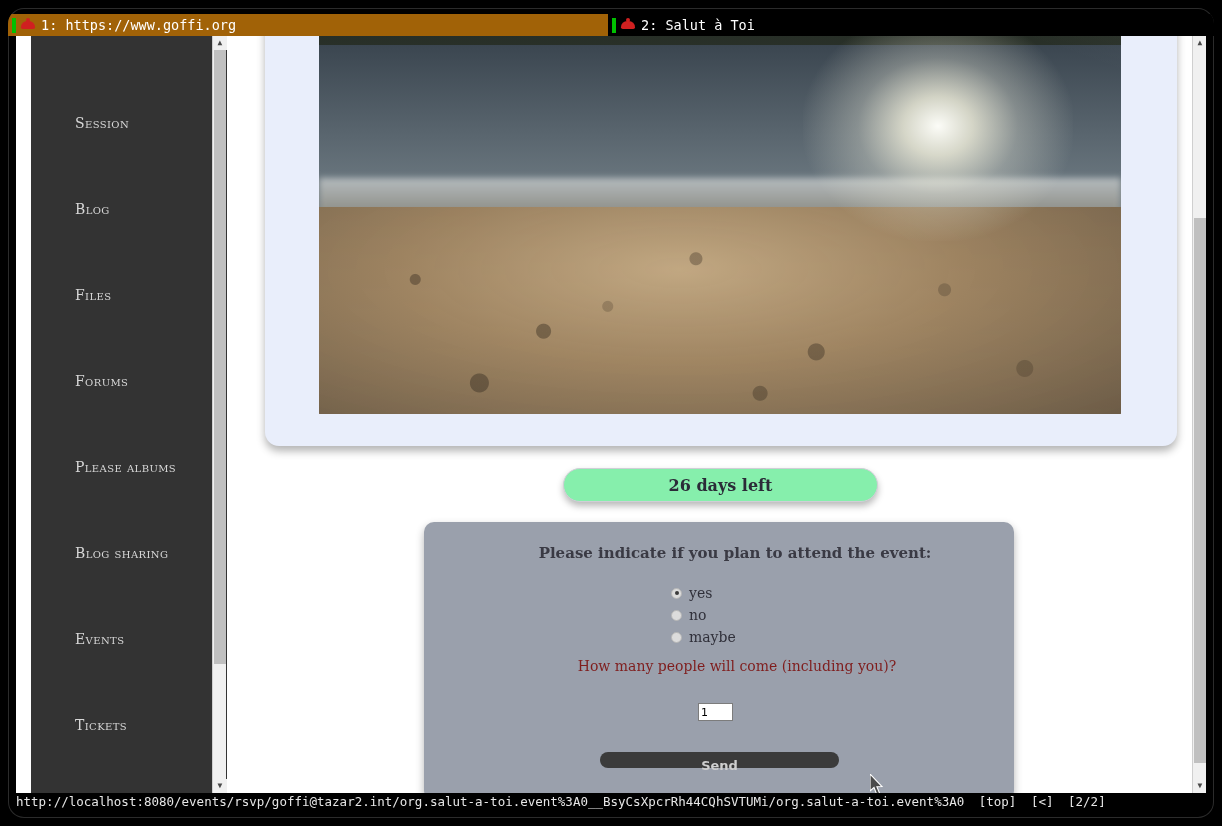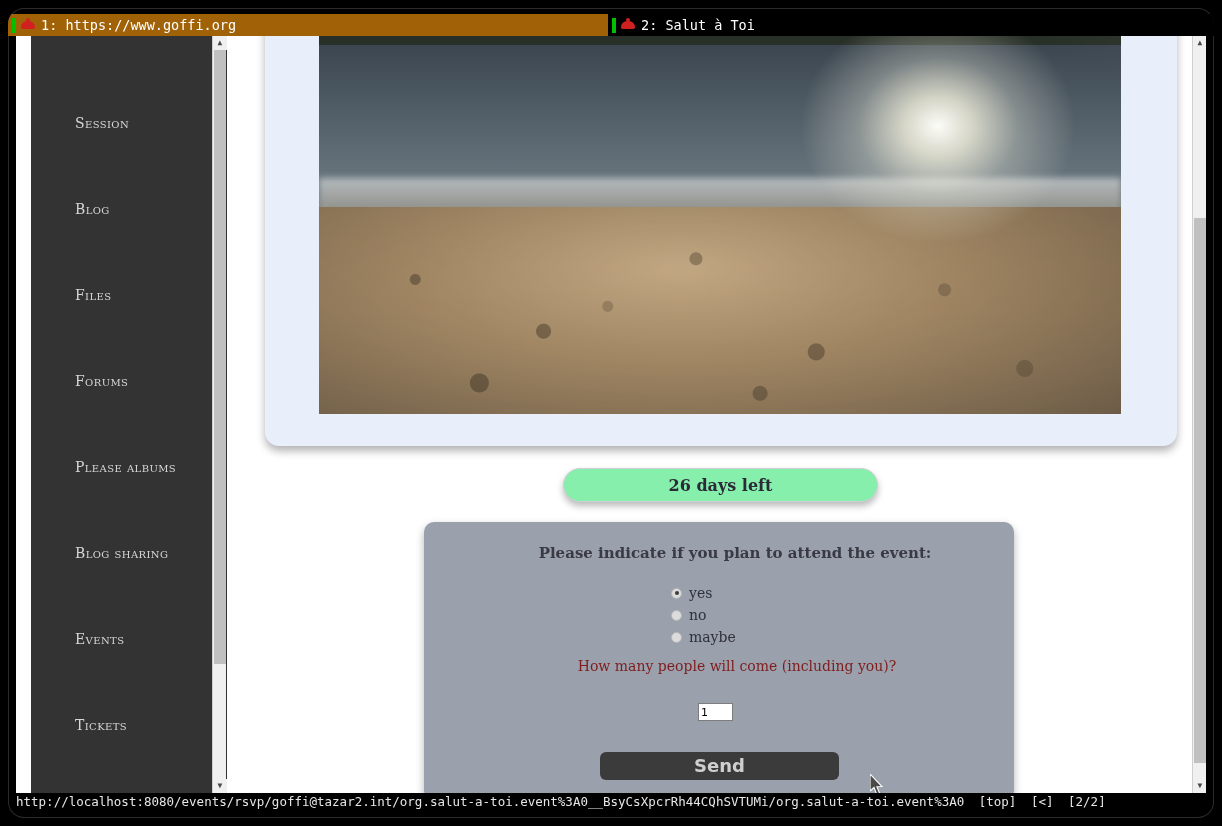"Send" #send-button { border-radius: 6px -> 12px; font-size: 18px -> 13px; height: 28px -> 16px }
